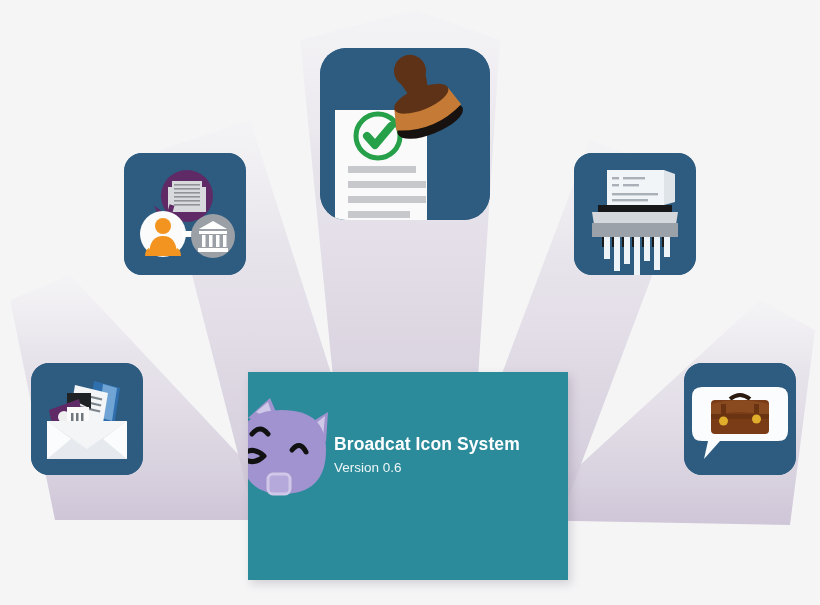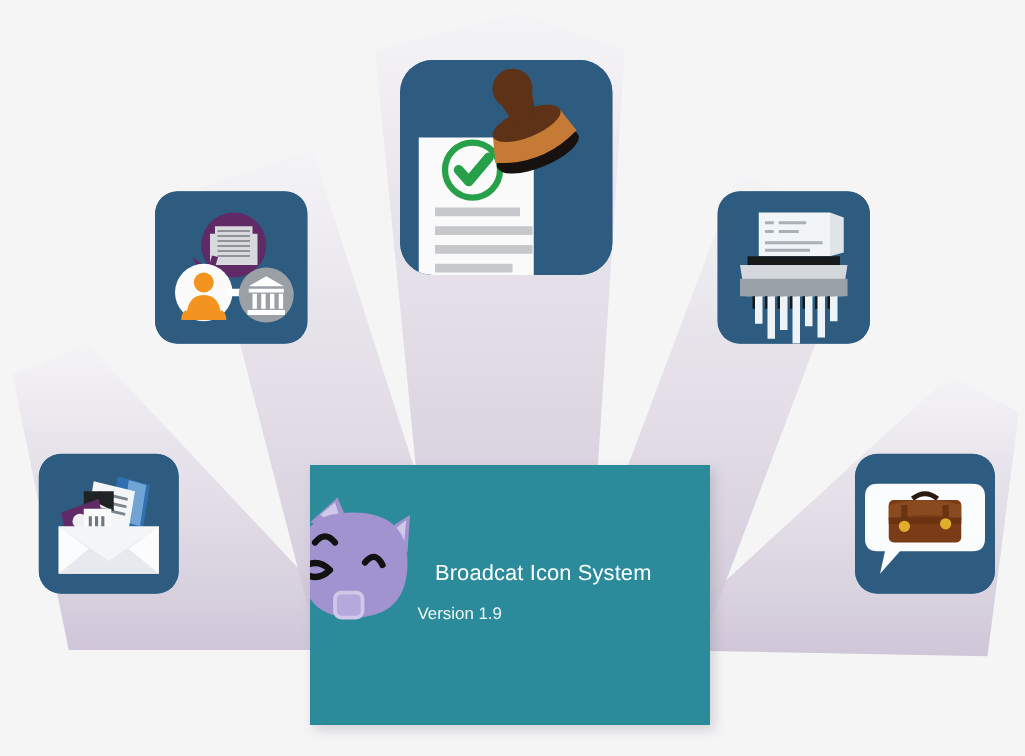"Broadcat Icon System" .card-title { font-weight: normal -> bold; margin: 14px -> 0 }
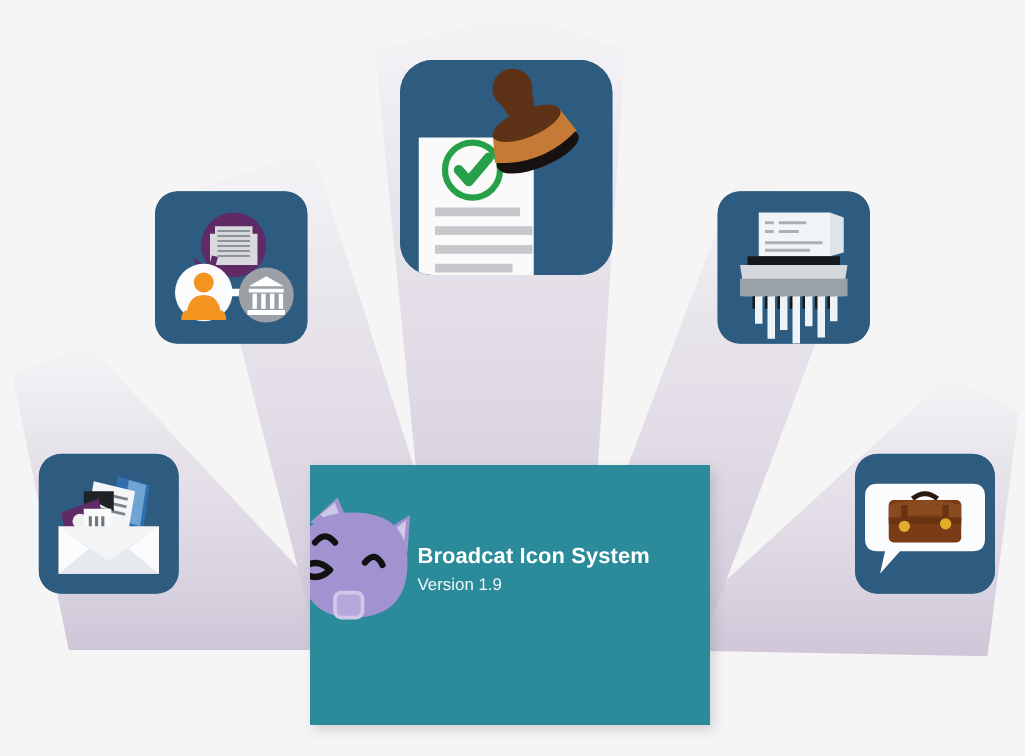"Version 1.9" p.card-sub { text: 1.9 -> 0.6 }
